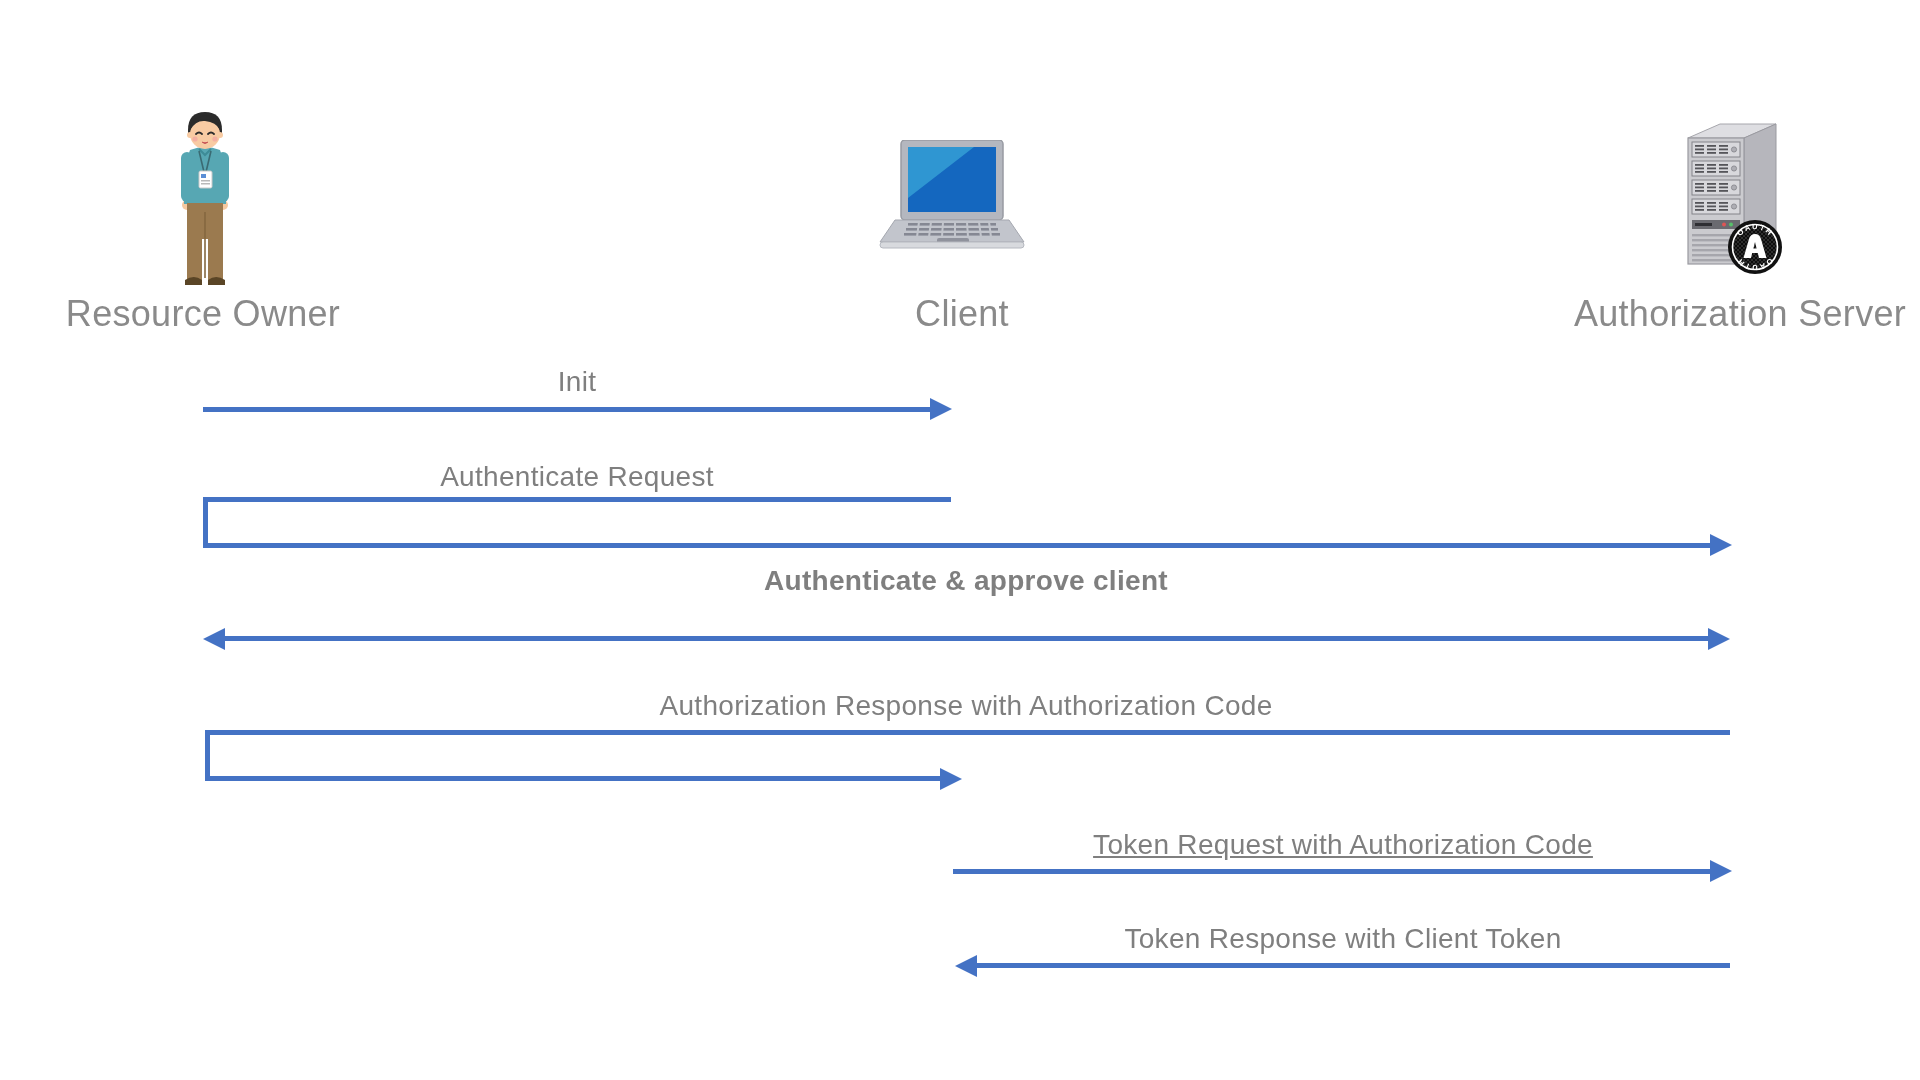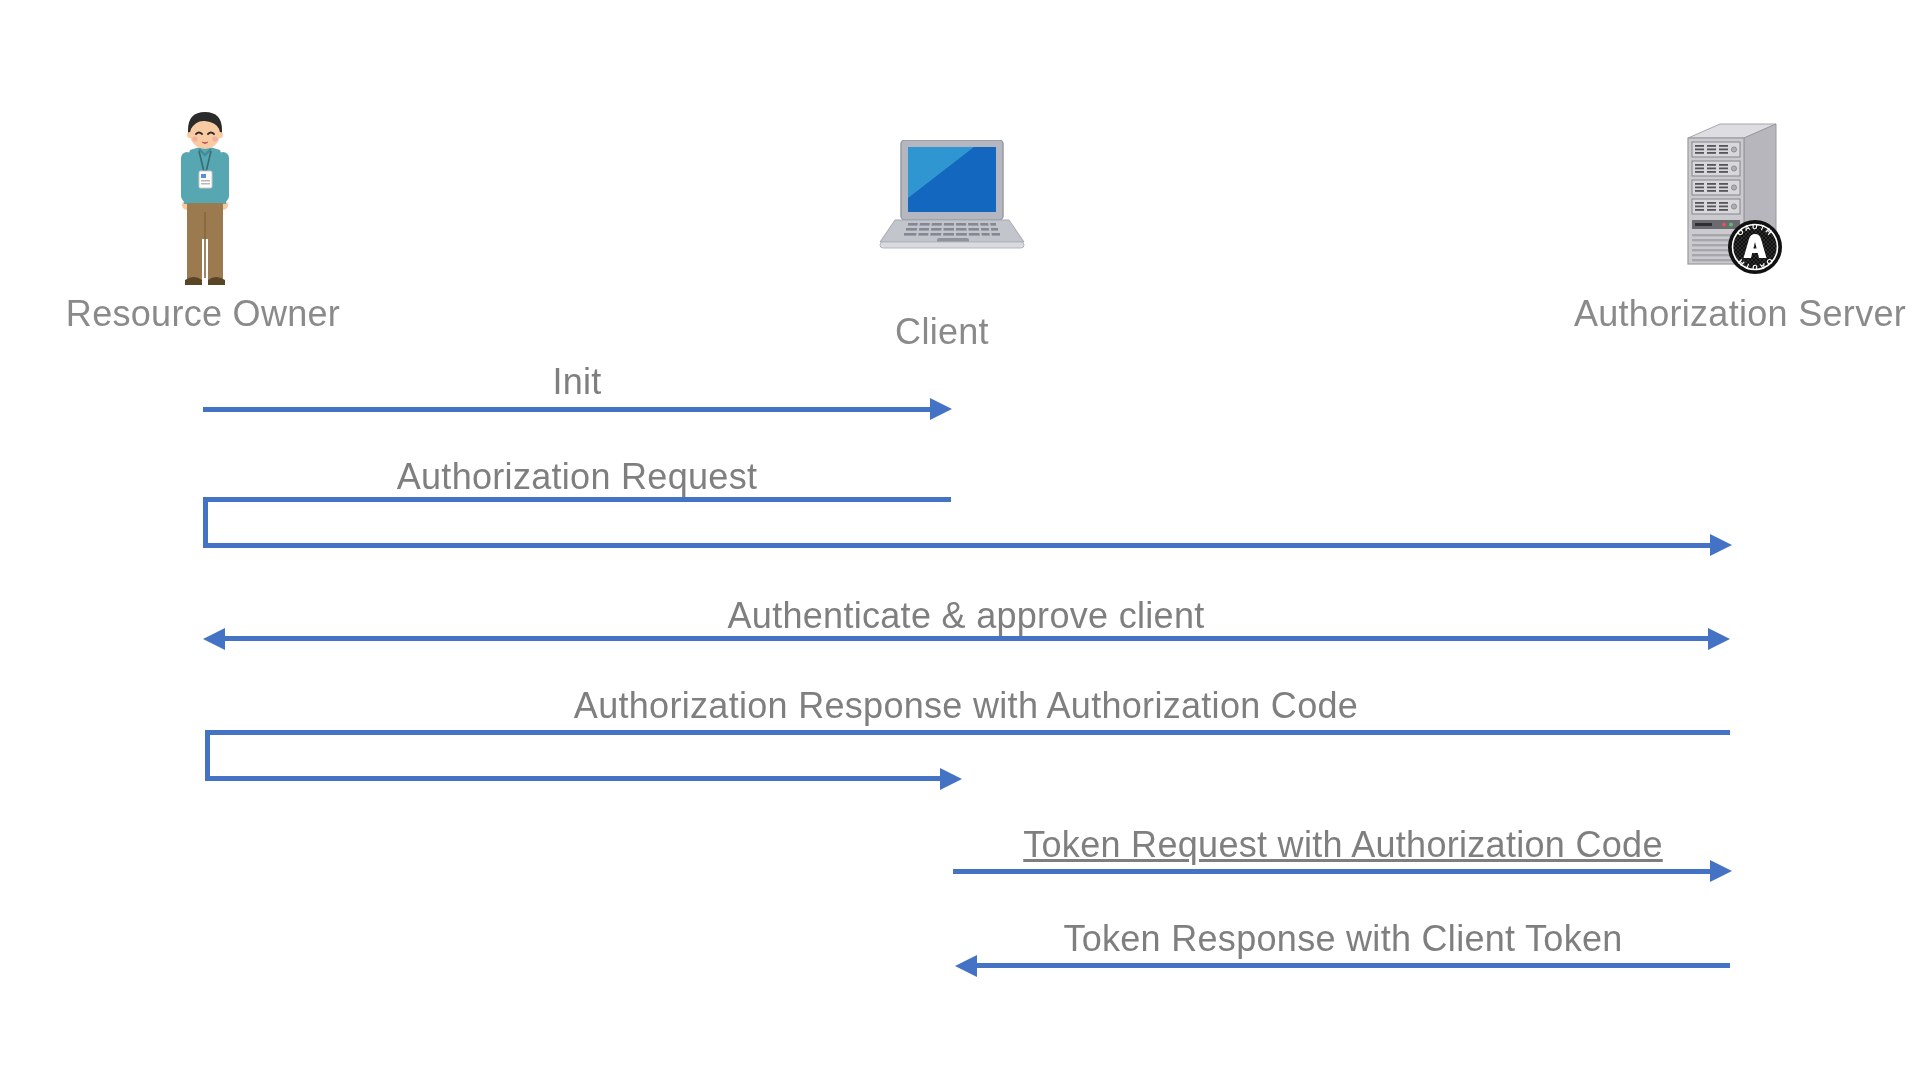"Client" div.actor-label { left: 732px -> 752px; margin-top: 18px -> none }
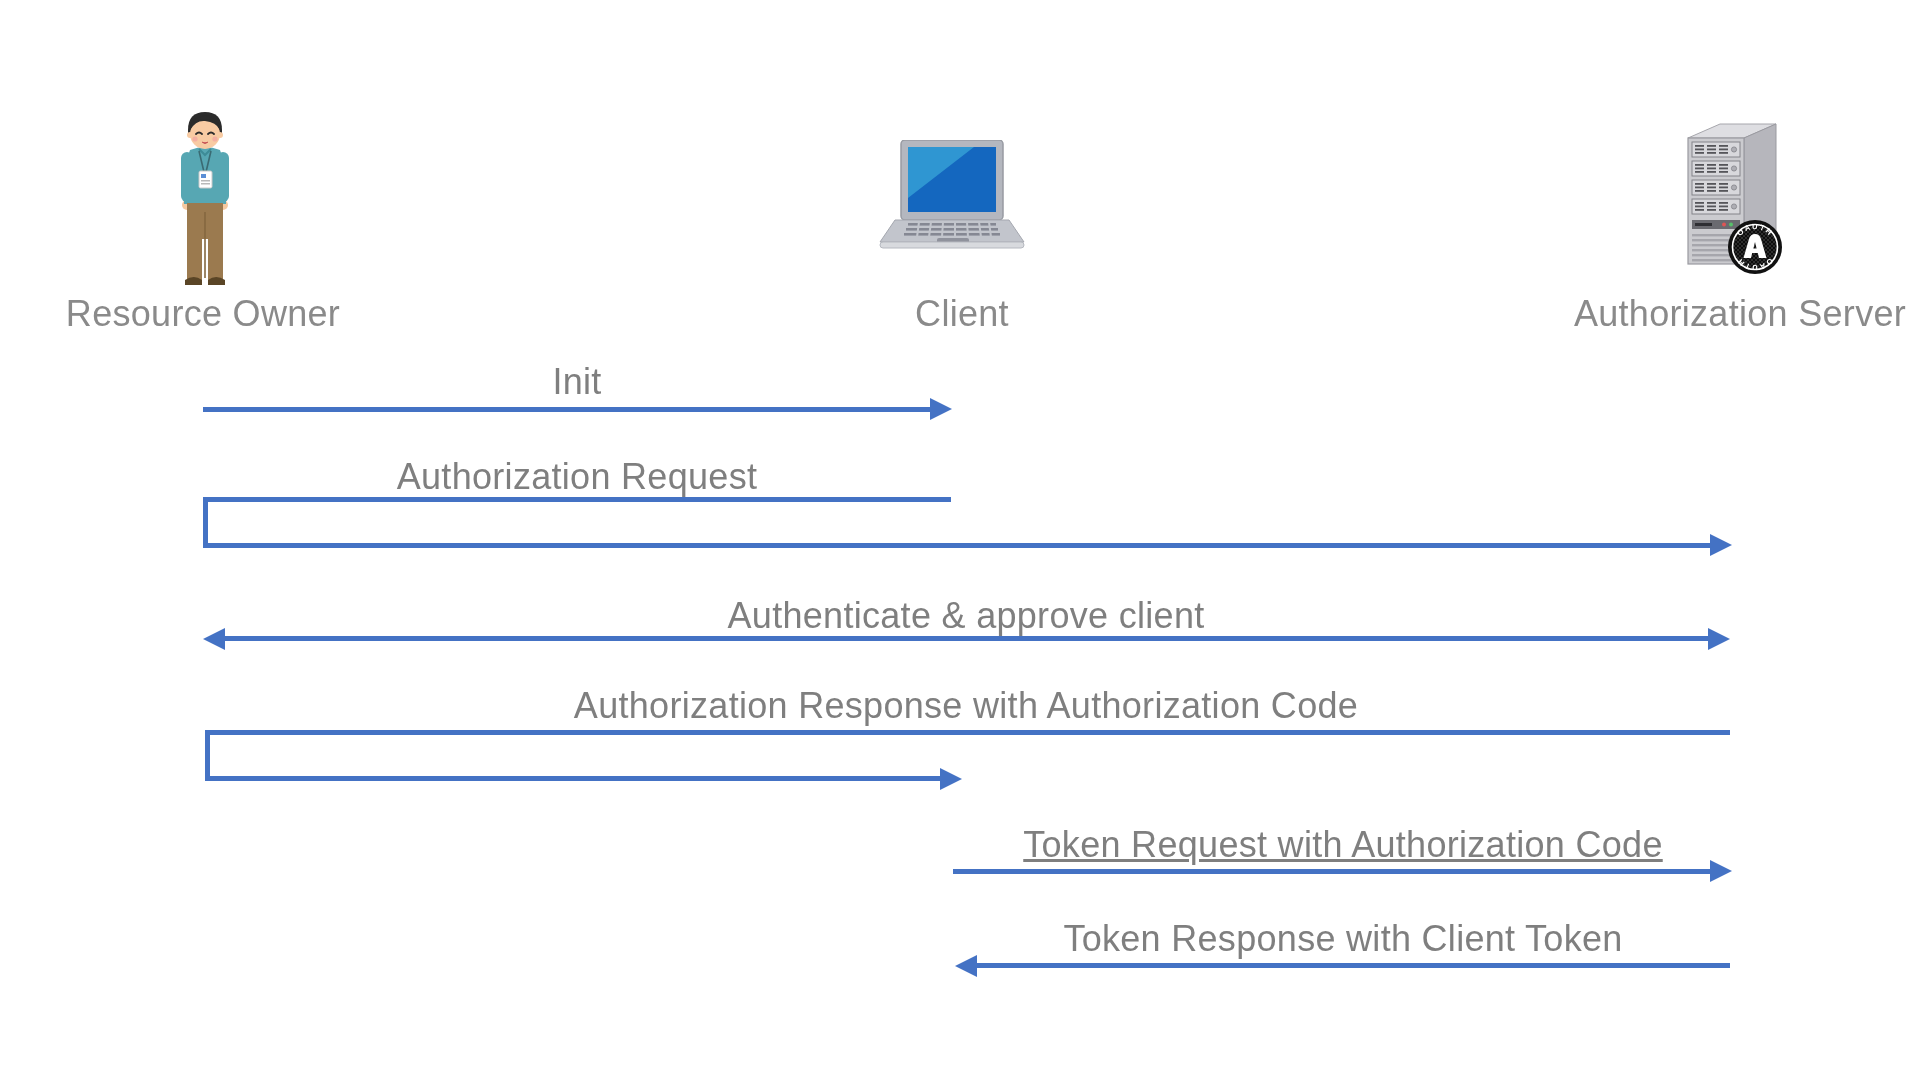"Init" .msg-label { font-size: 36px -> 28px }
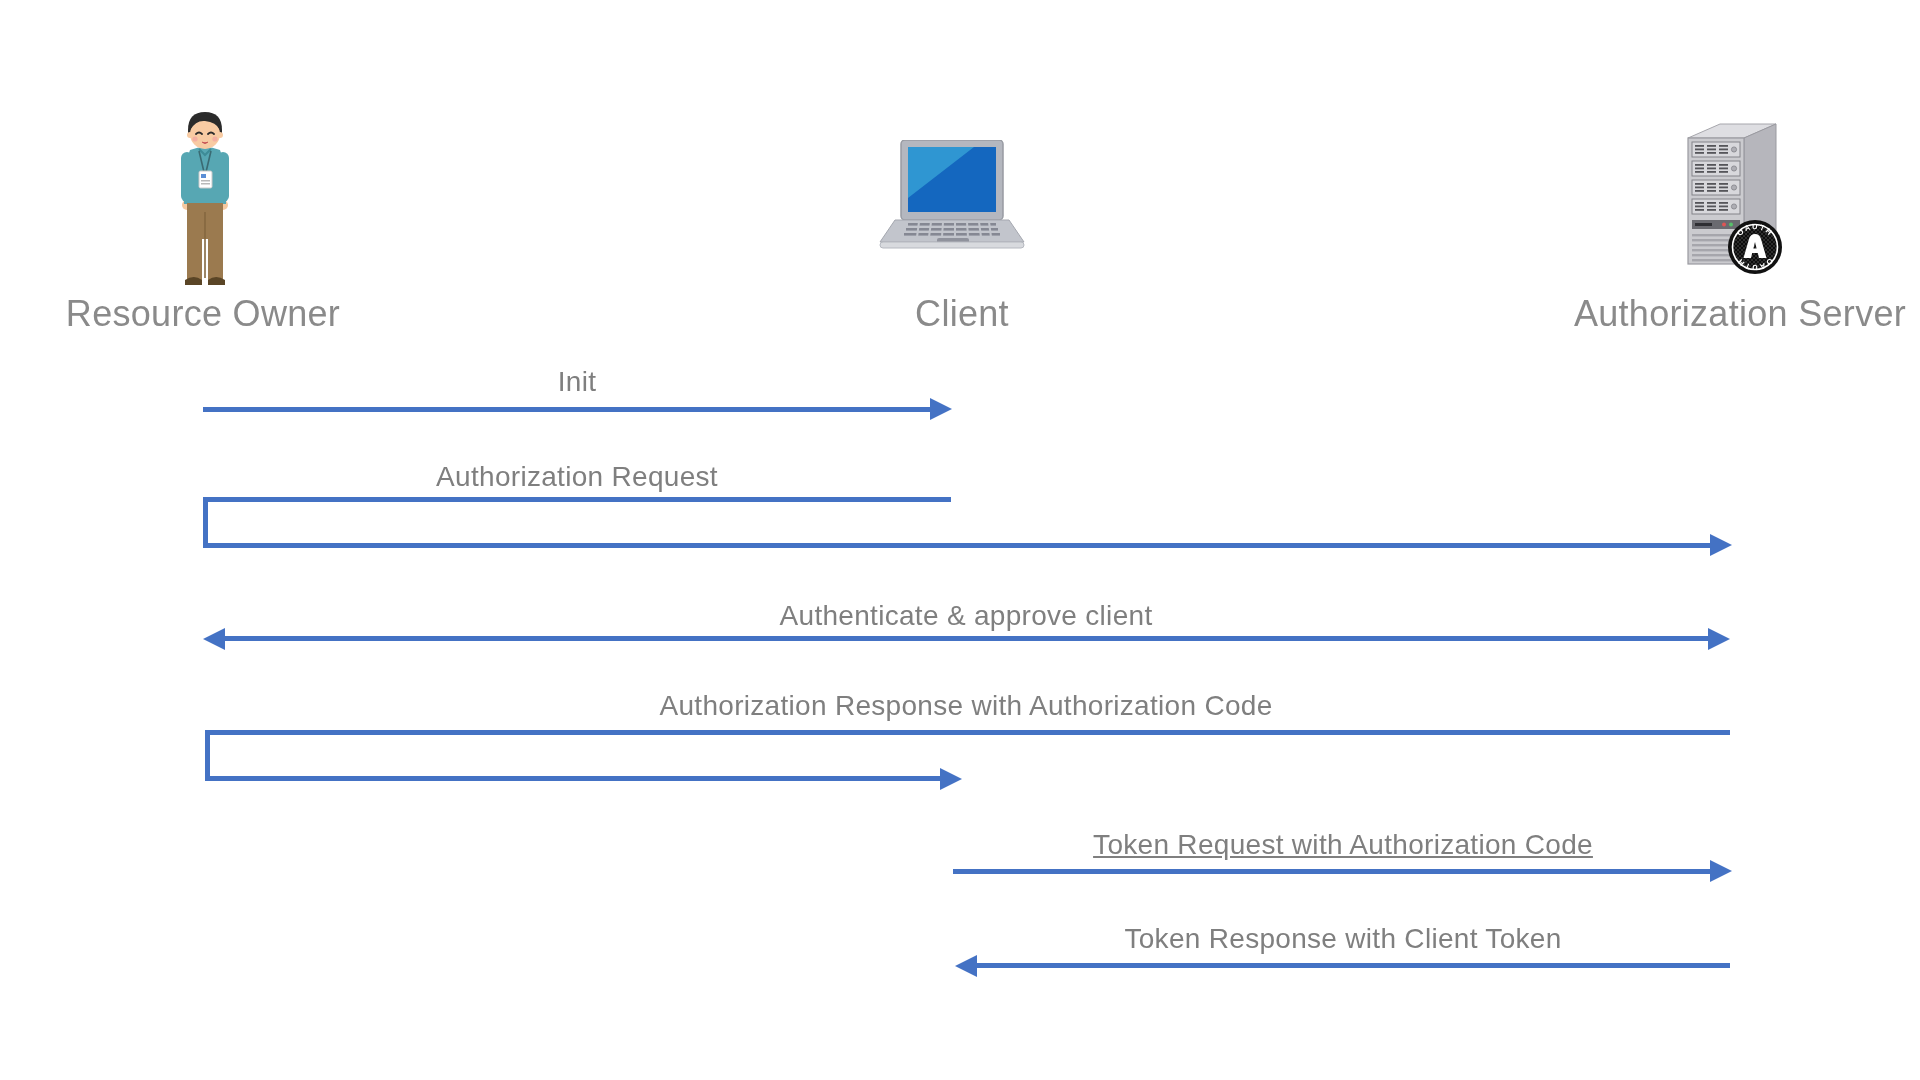"Authorization Request" div.msg-label { text: Authorization -> Authenticate }
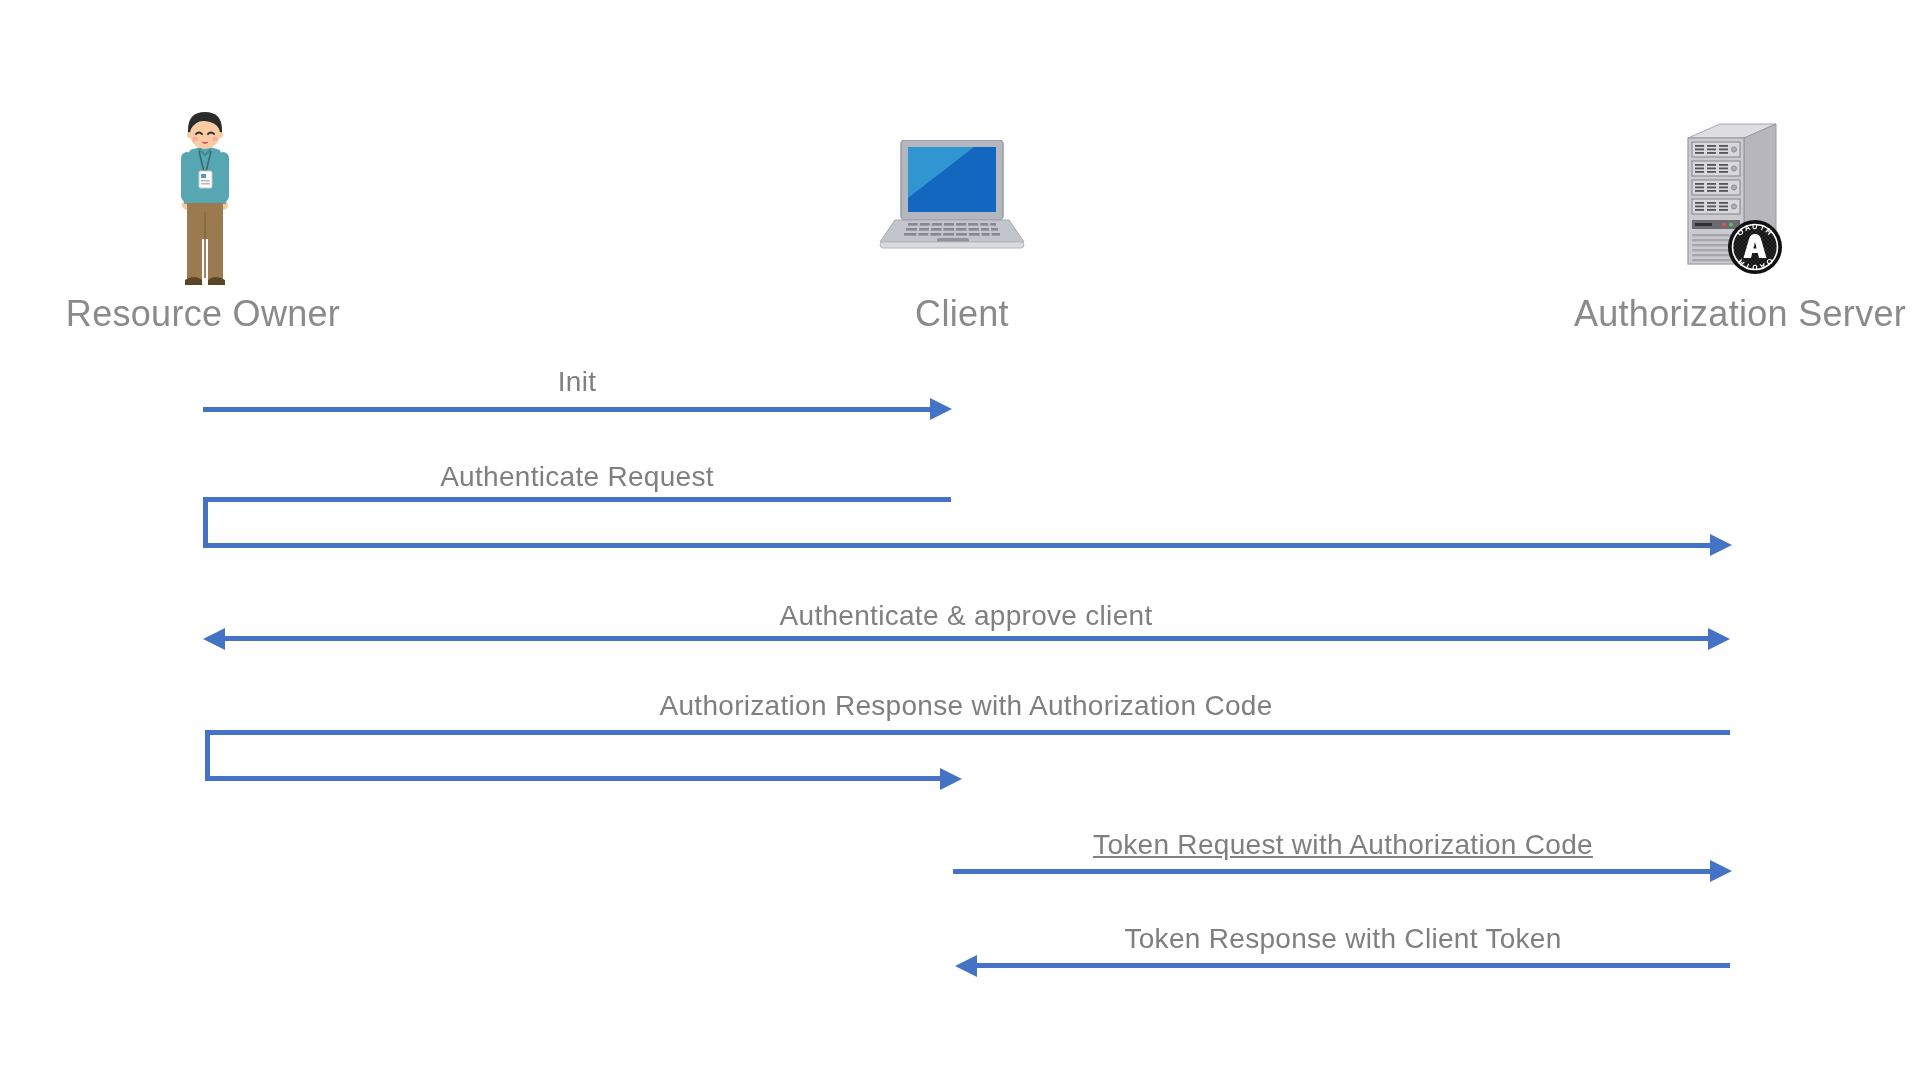"Authenticate & approve client" div.msg-label { font-weight: none -> bold; top: 598px -> 563px }
